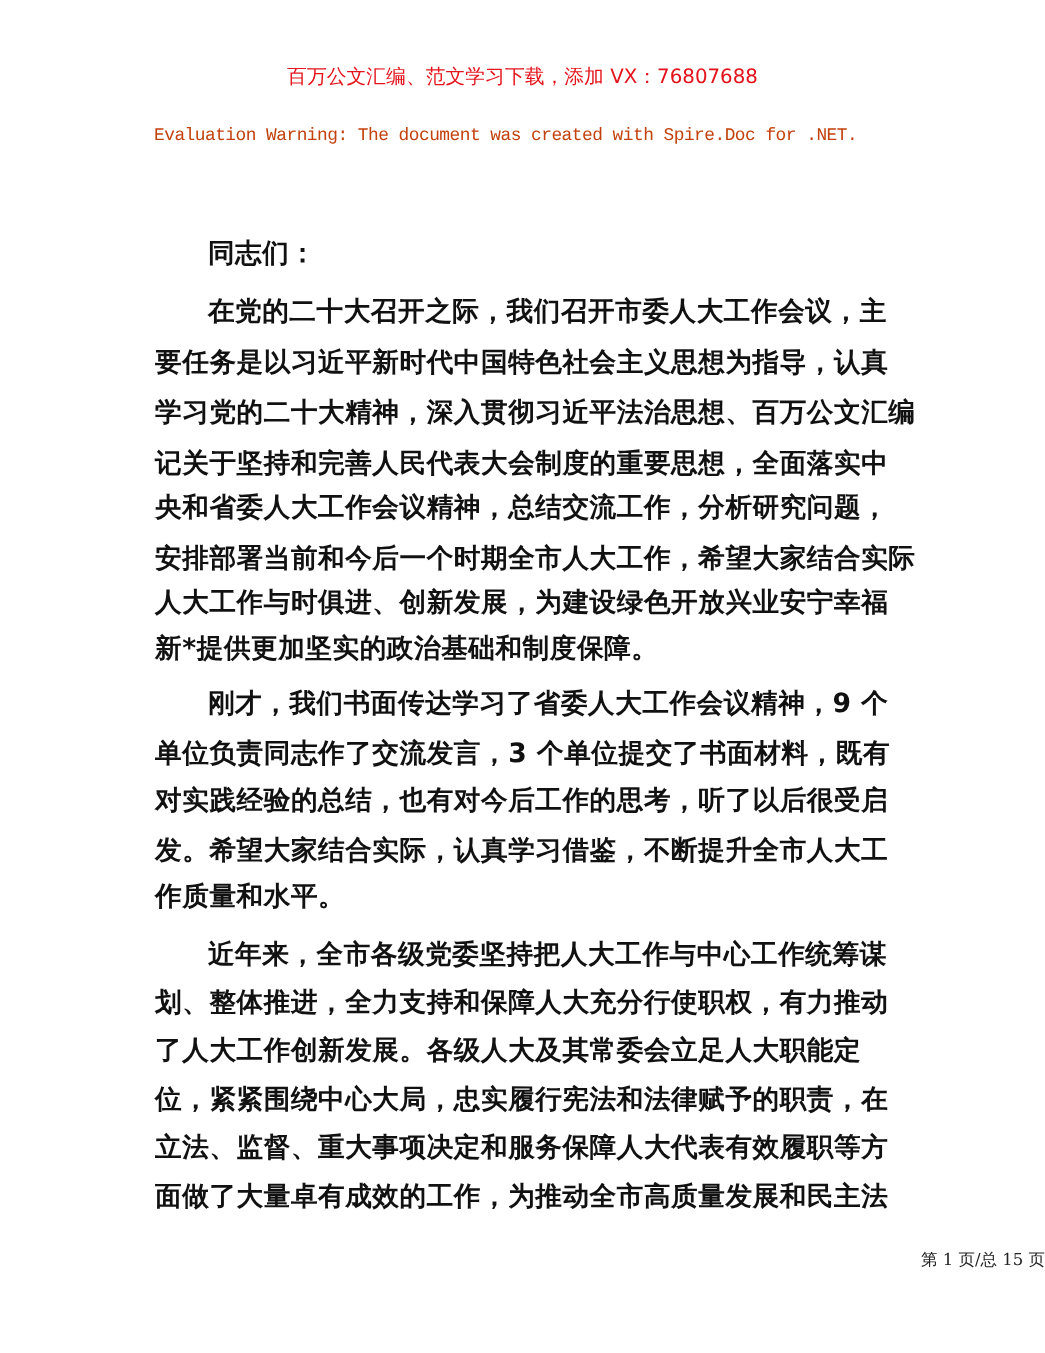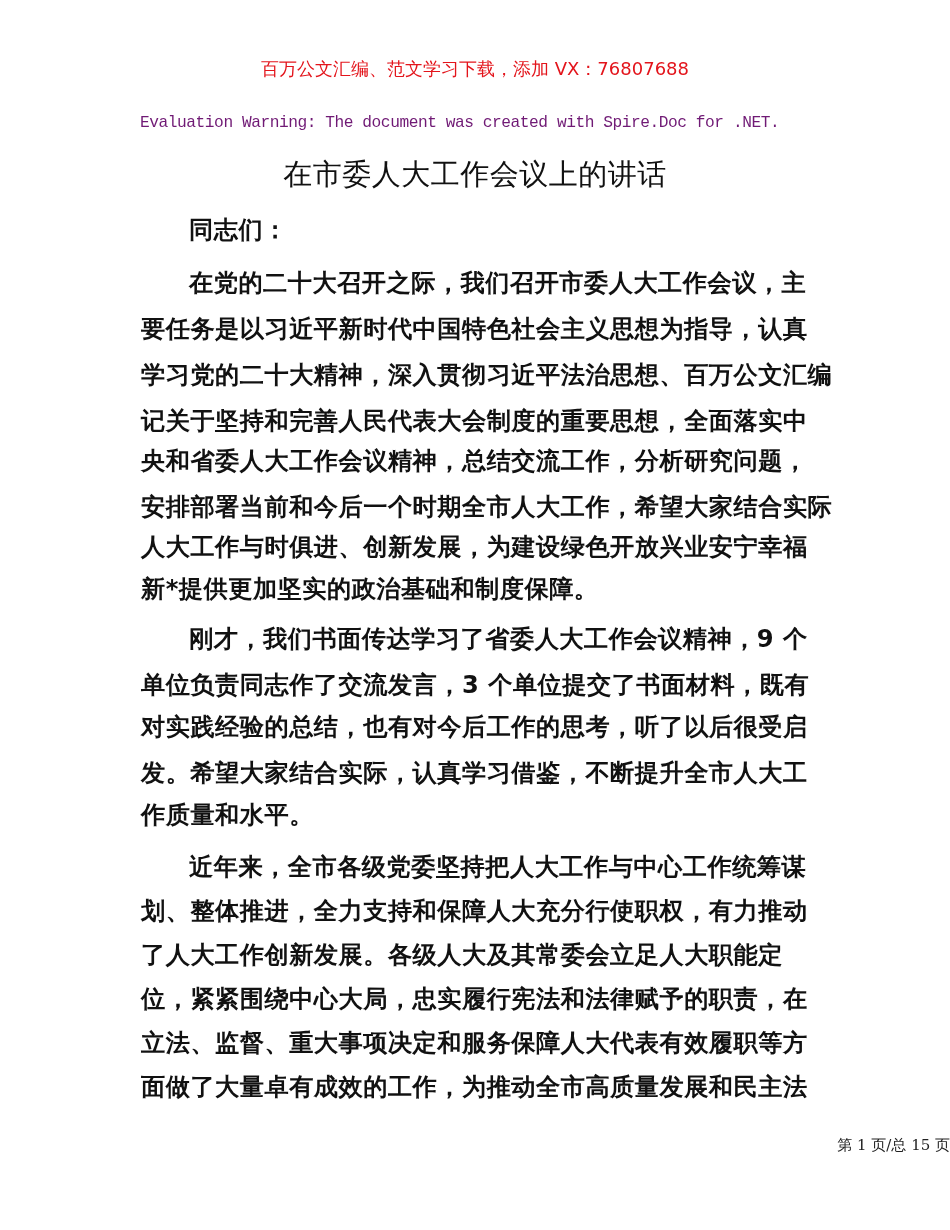"Evaluation Warning: The document was" .eval-warning { color: #701a75 -> #c2410c }
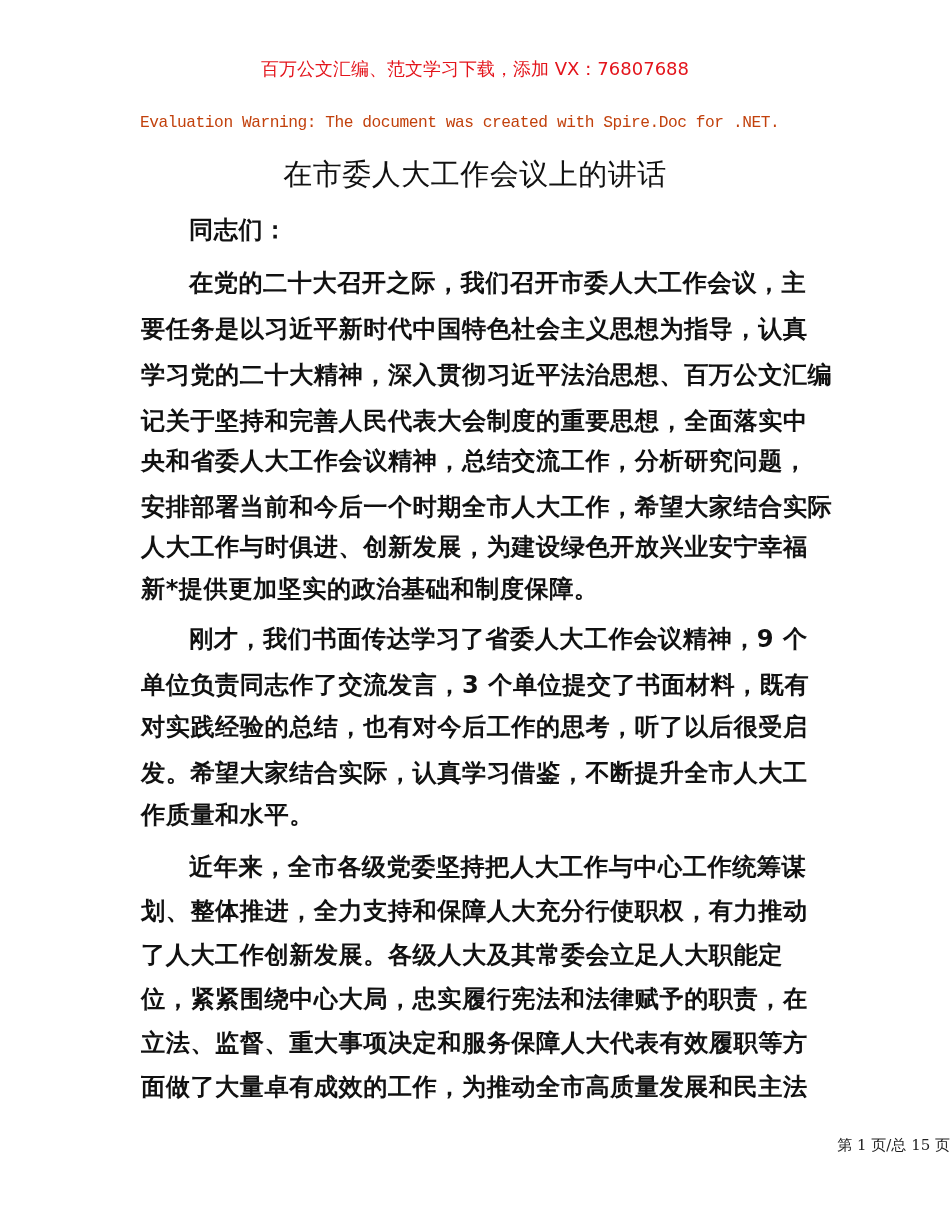"在市委人大工作会议上的讲话" div.title { html: <div>在市委人大工作会议上的讲话</div> -> none }
